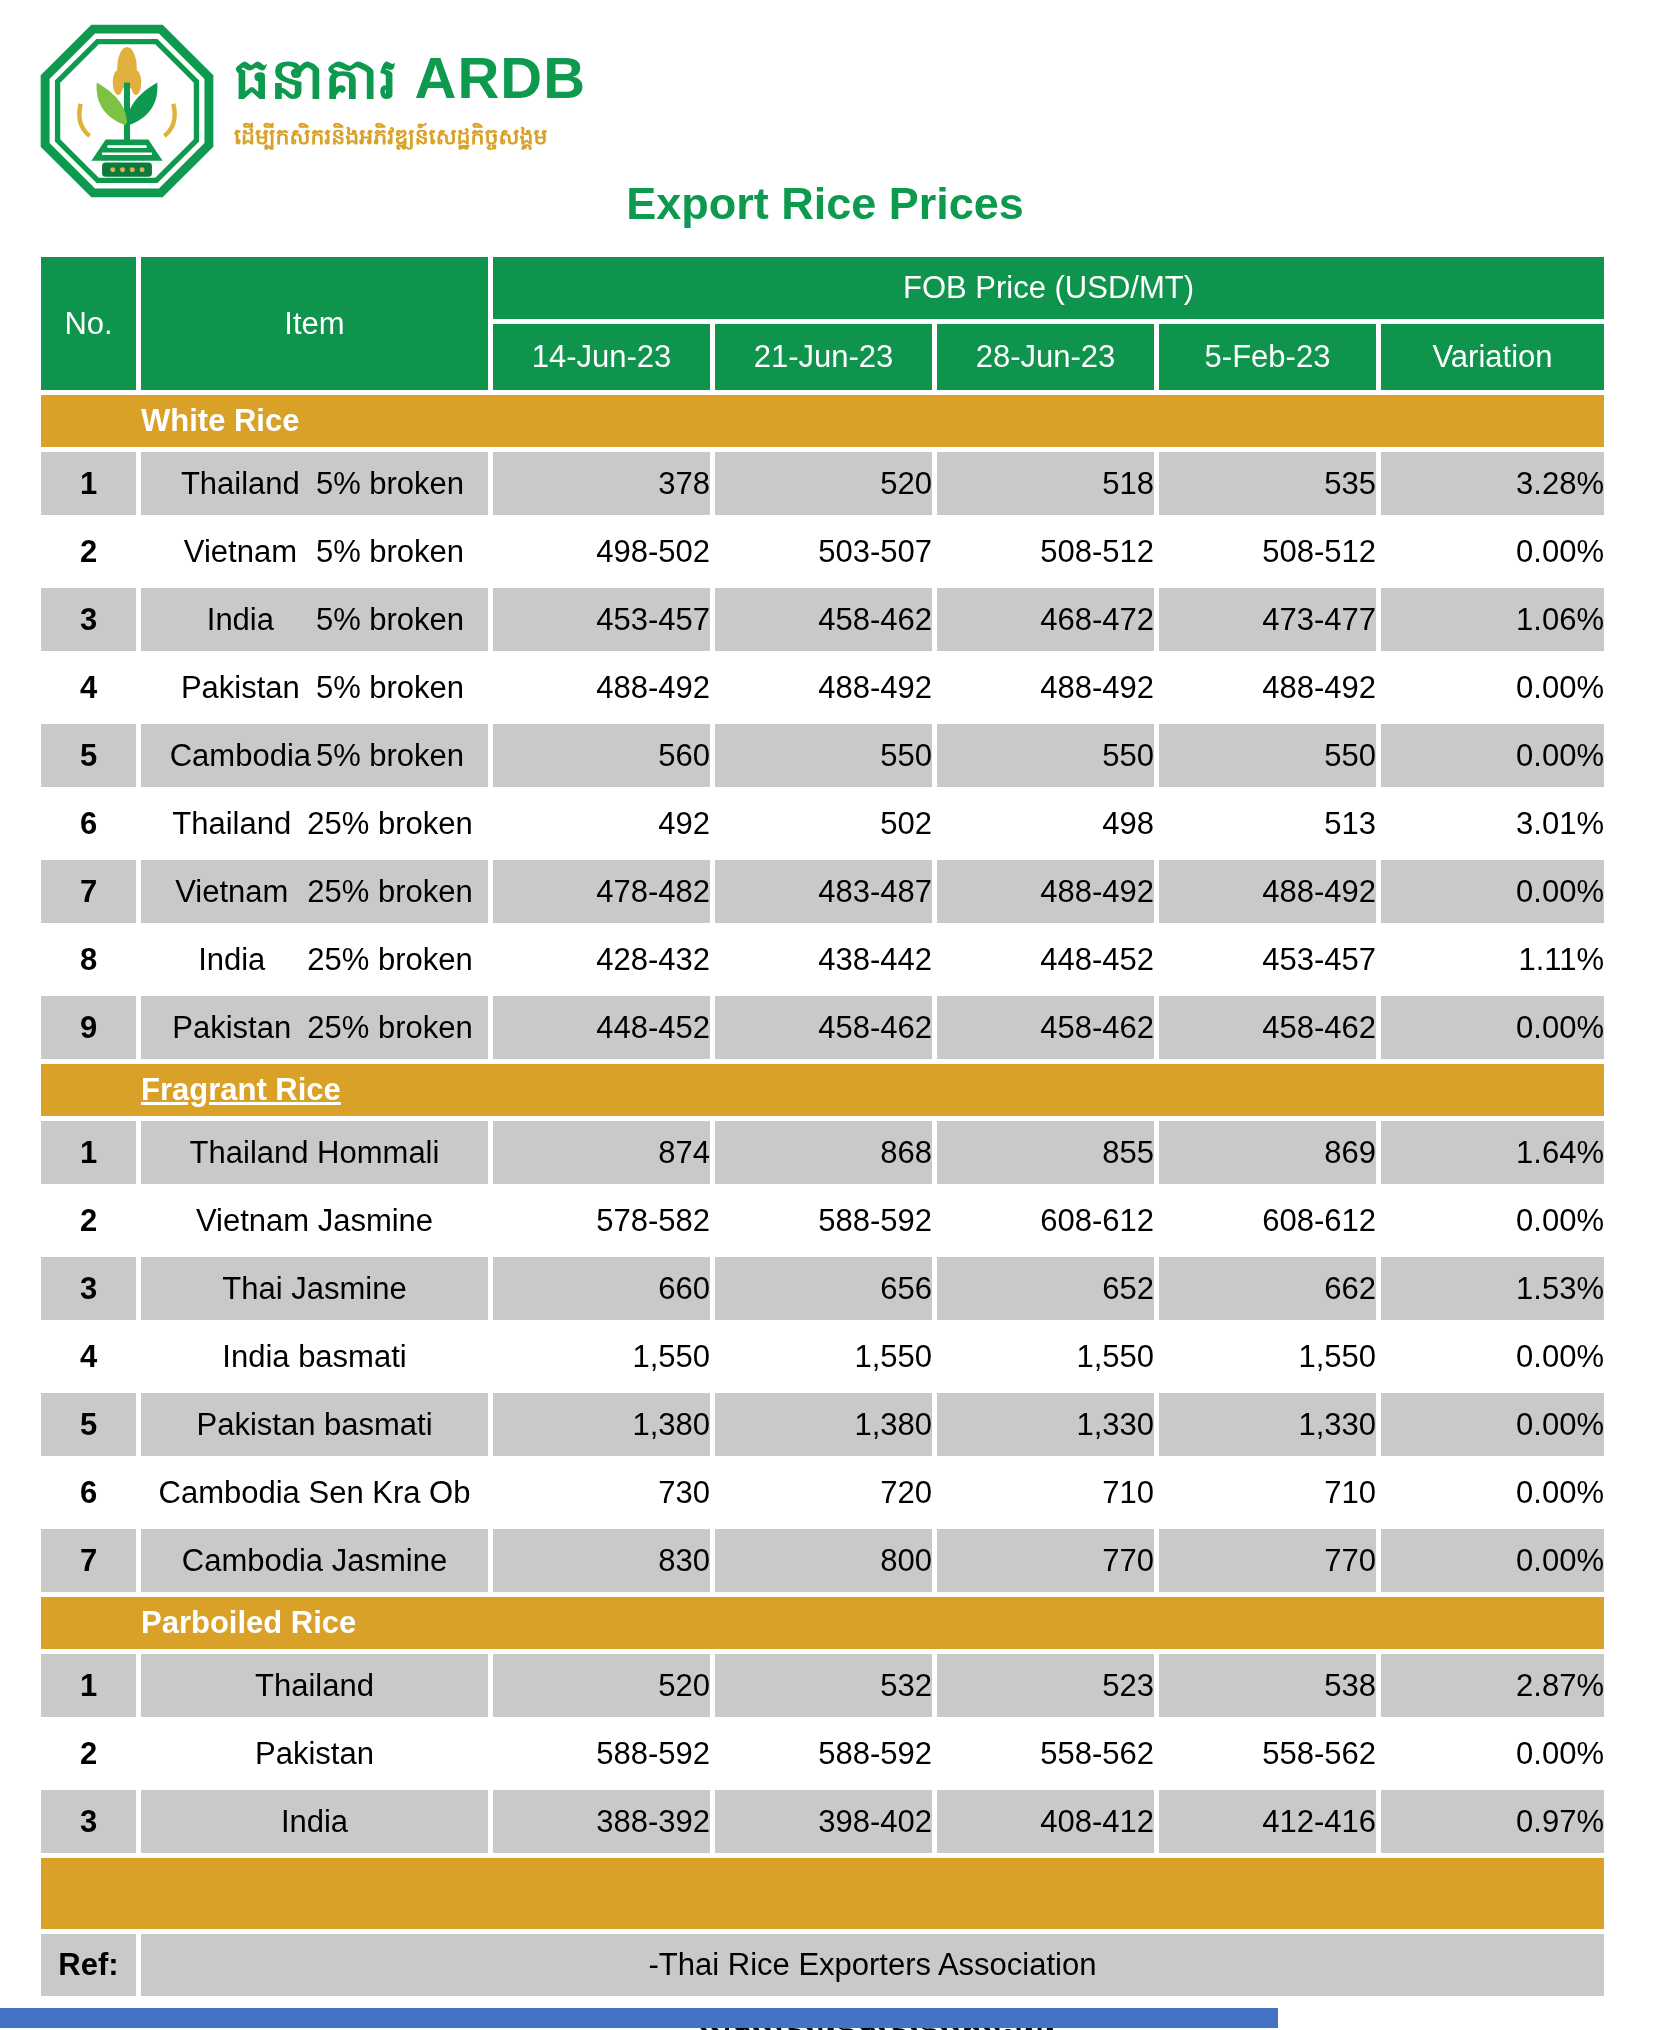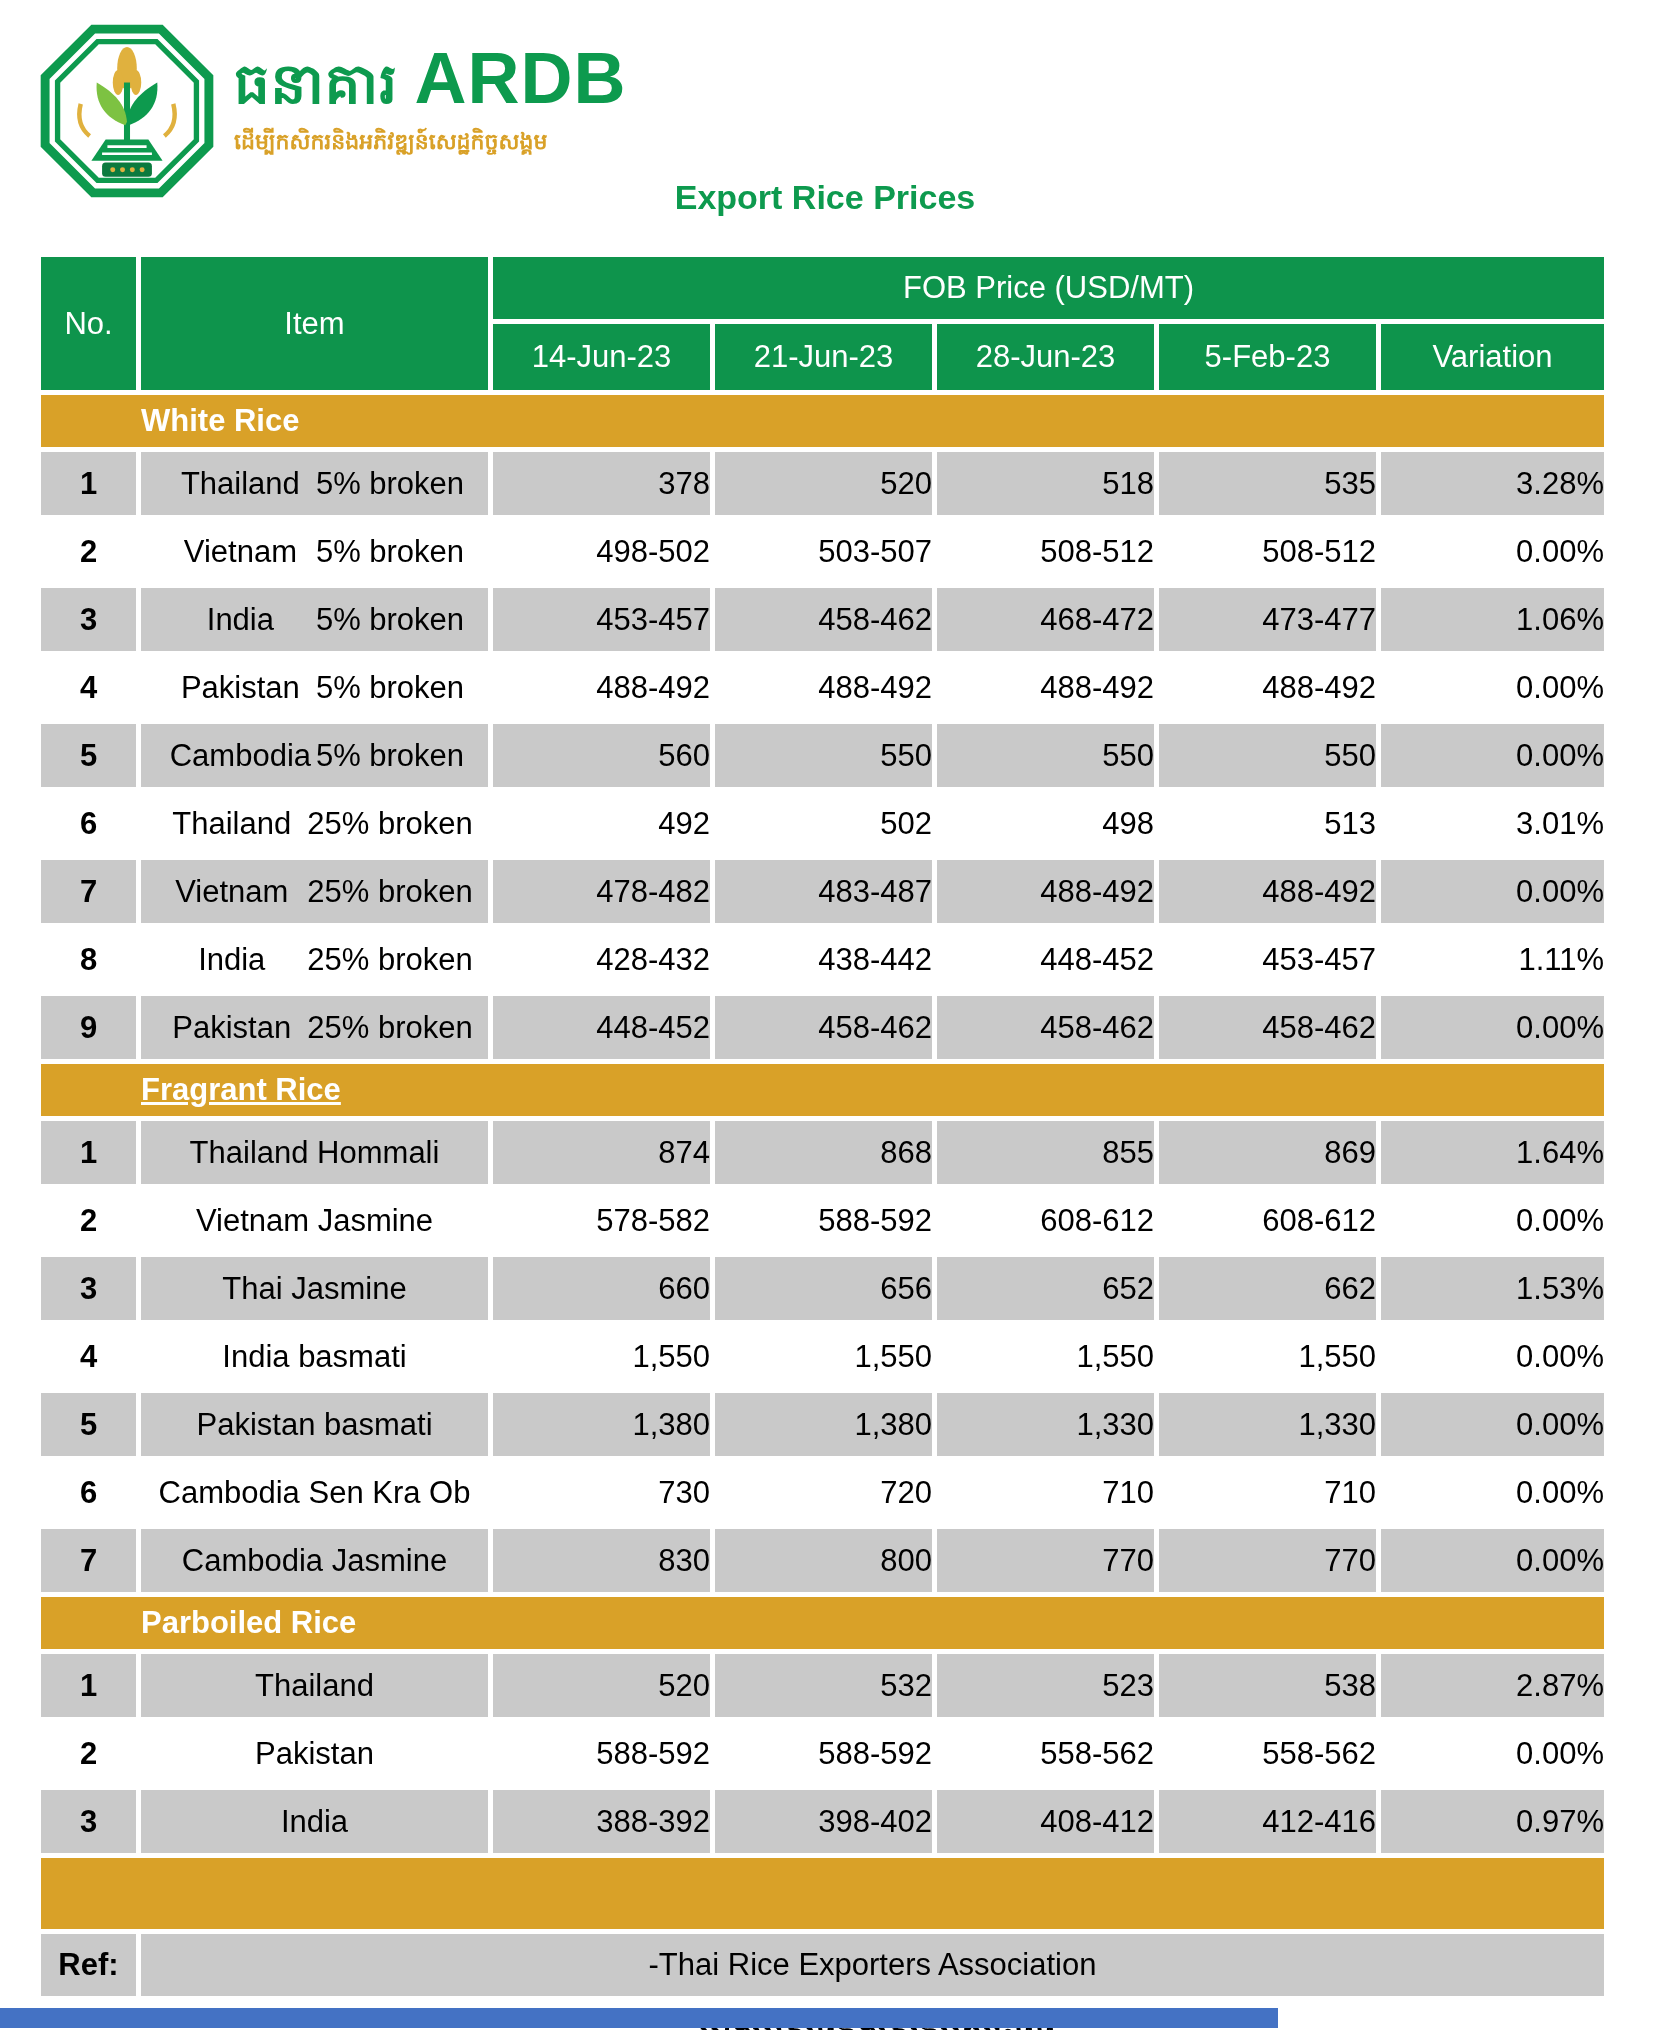"ARDB" .logo-name .latin { font-size: 72px -> 58px }
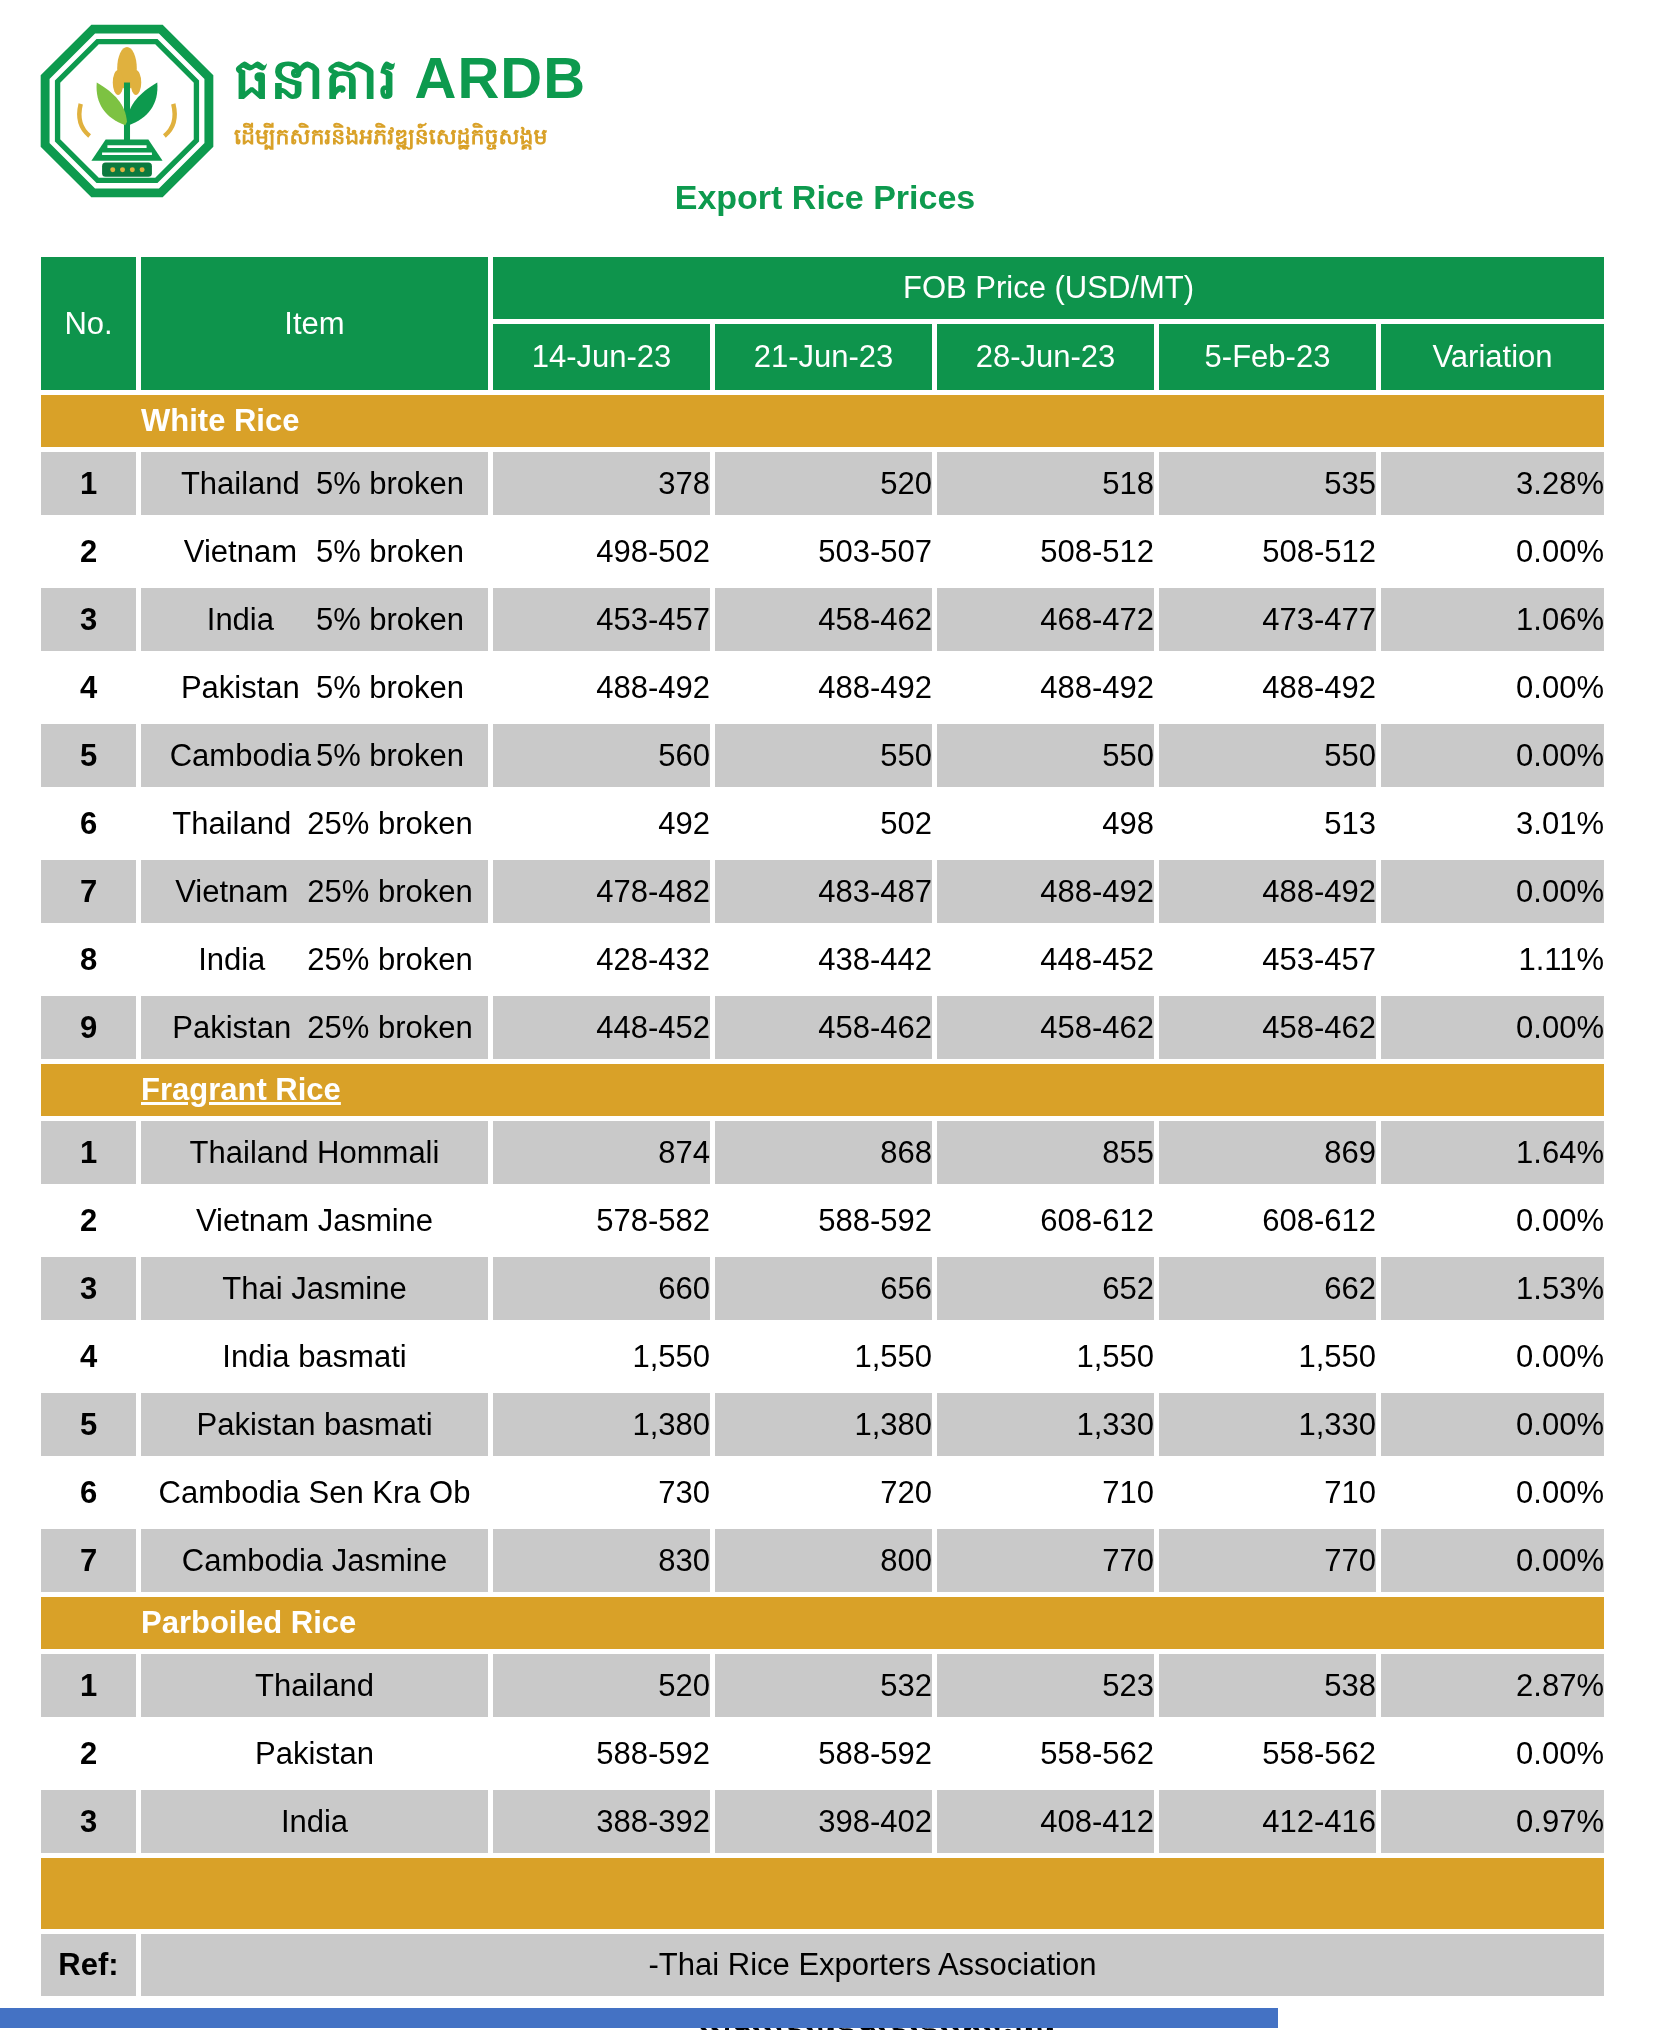"Export Rice Prices" .page-title { font-size: 34px -> 45px }
